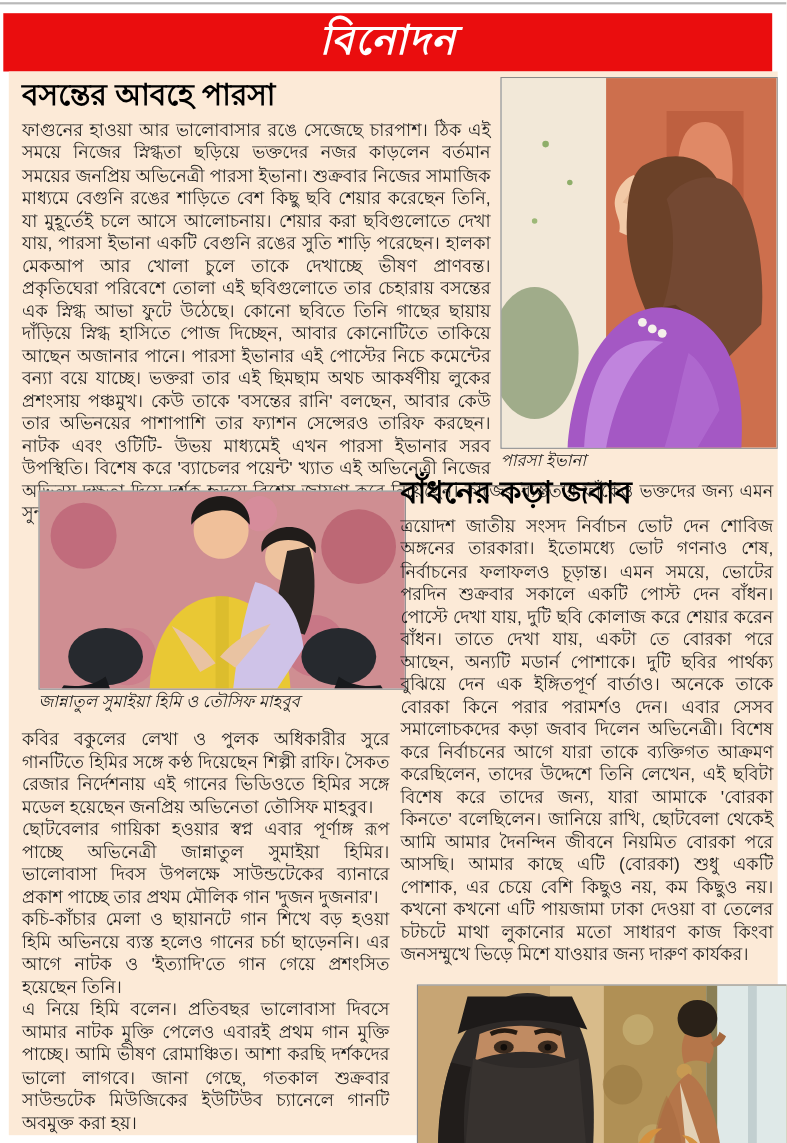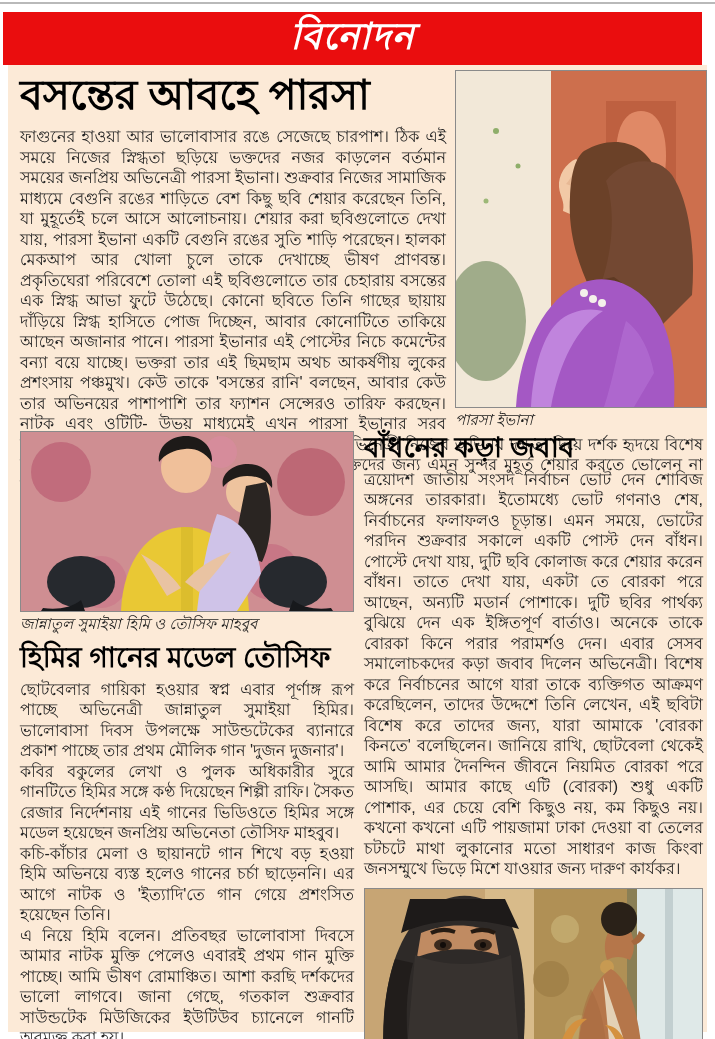"বসন্তের আবহে পারসা" .headline-xl { font-size: 41px -> 27px }
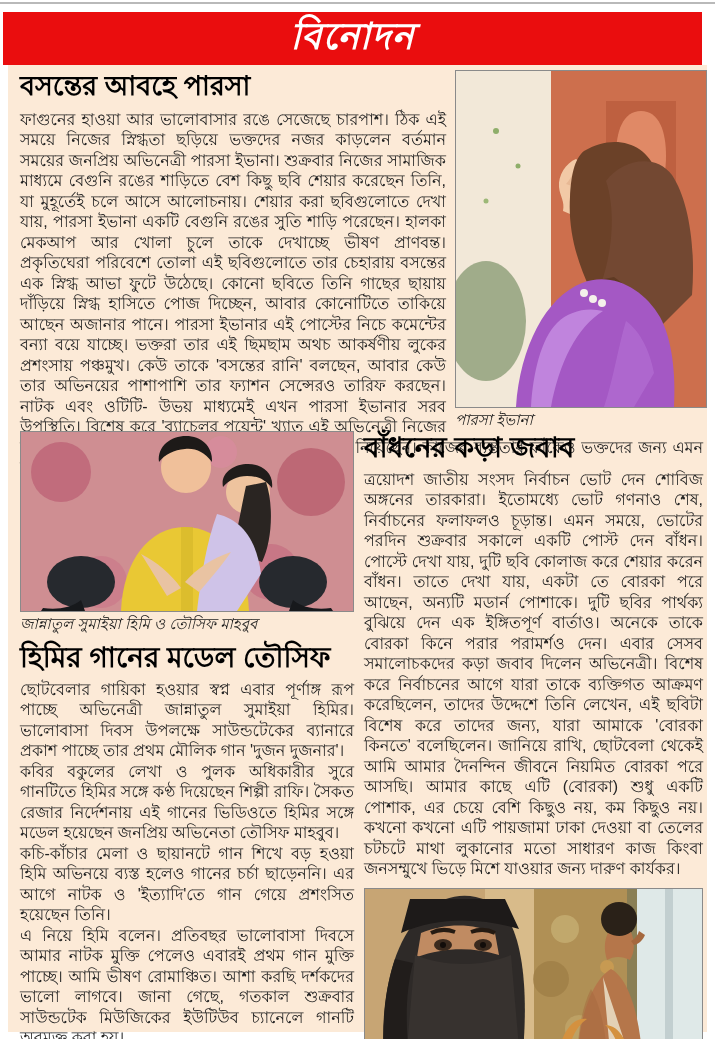"জান্নাতুল সুমাইয়া হিমি ও তৌসিফ" figure { margin: 0 -> 15px }
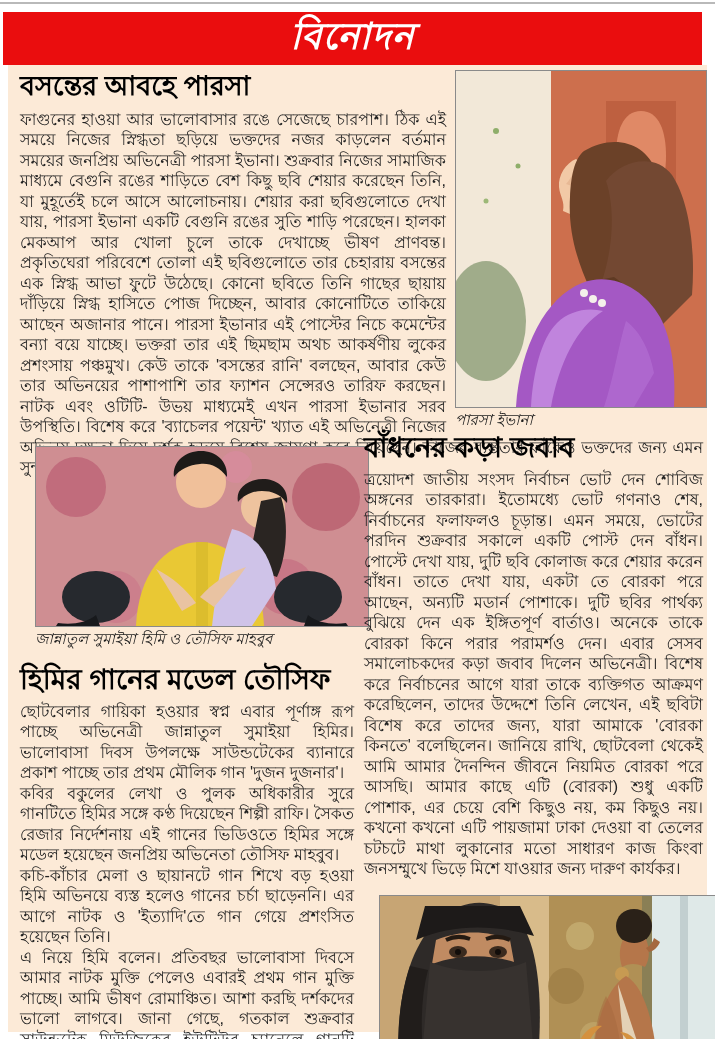"হিমির গানের মডেল তৌসিফ" h2.headline-lg { html: <h2>হিমির গানের মডেল তৌসিফ</h2> -> none }
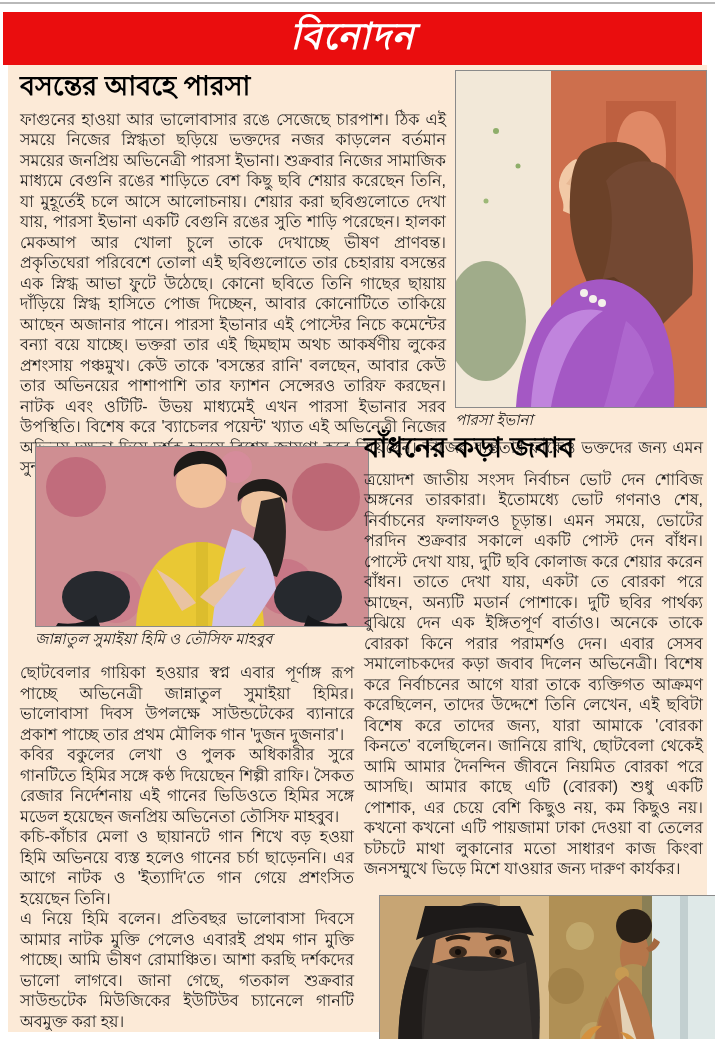"ছোটবেলার গায়িকা হওয়ার স্বপ্ন এবার" p.bodytext { order: before "কবির বকুলের লেখা ও পুলক" -> after "কবির বকুলের লেখা ও পুলক" }
